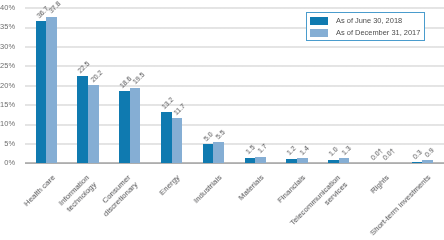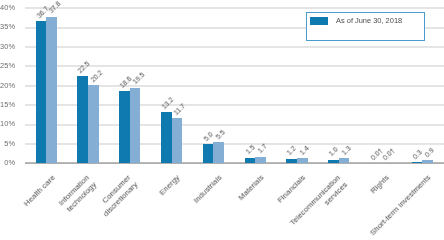"As of December 31, 2017" div.legrow { html: none -> <div> <div></div> <div>As of December 31, 2017</div> </div> }
